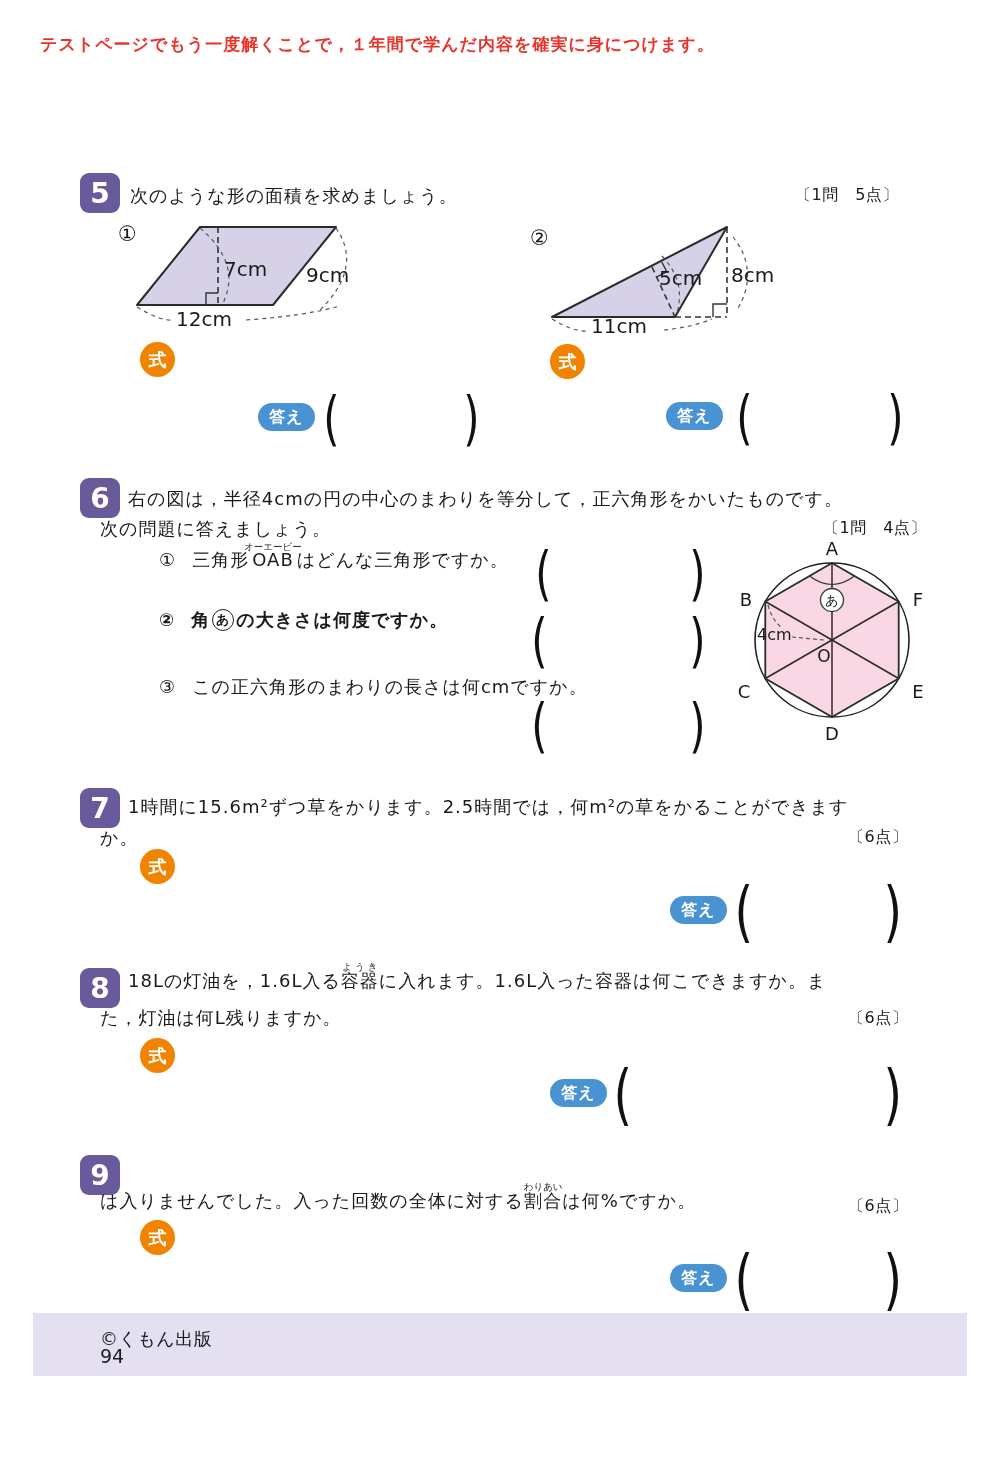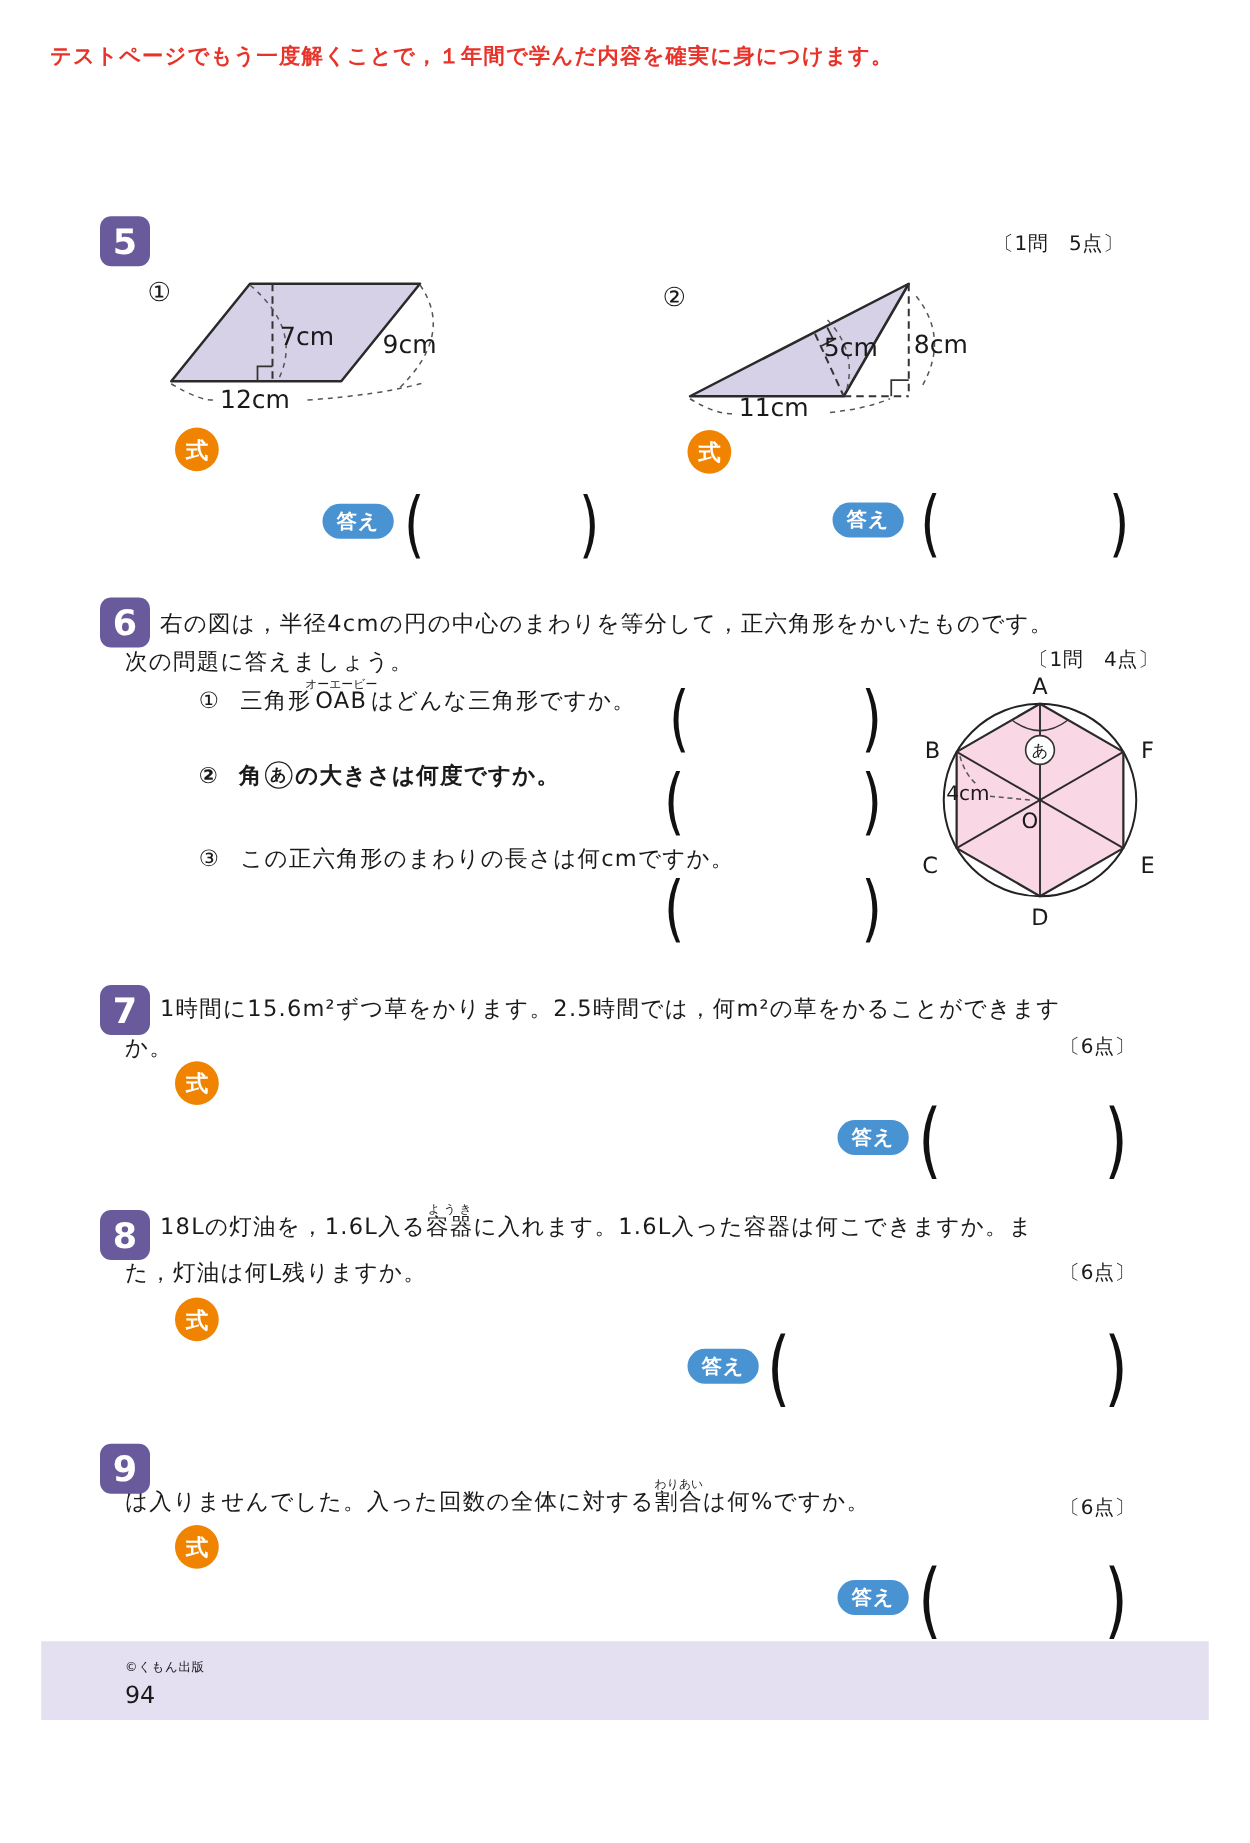"次のような形の面積を求めましょう。" div.abs { html: none -> <div>次のような形の面積を求めましょう。</div> }
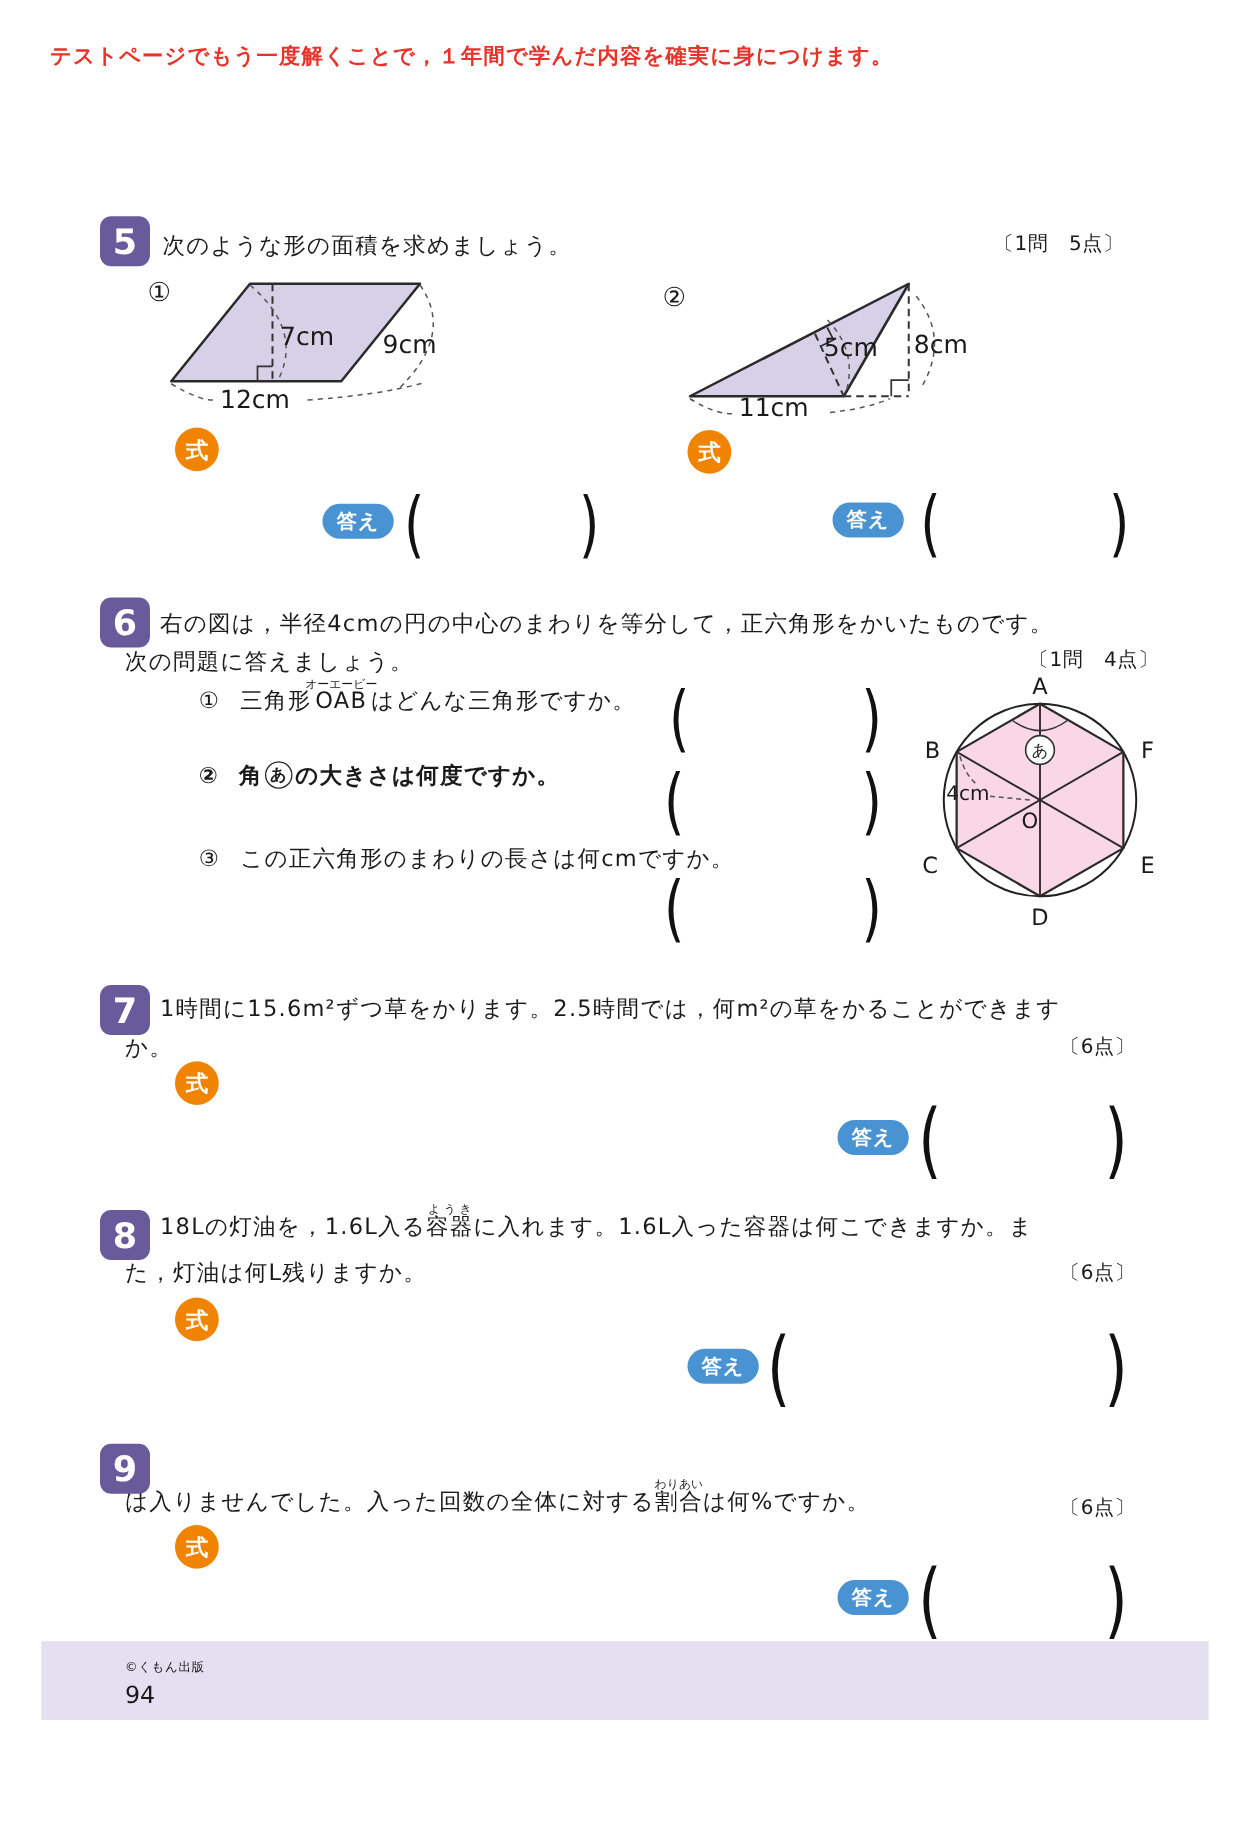"©くもん出版" .footer-copy { font-size: 10px -> 18px }
